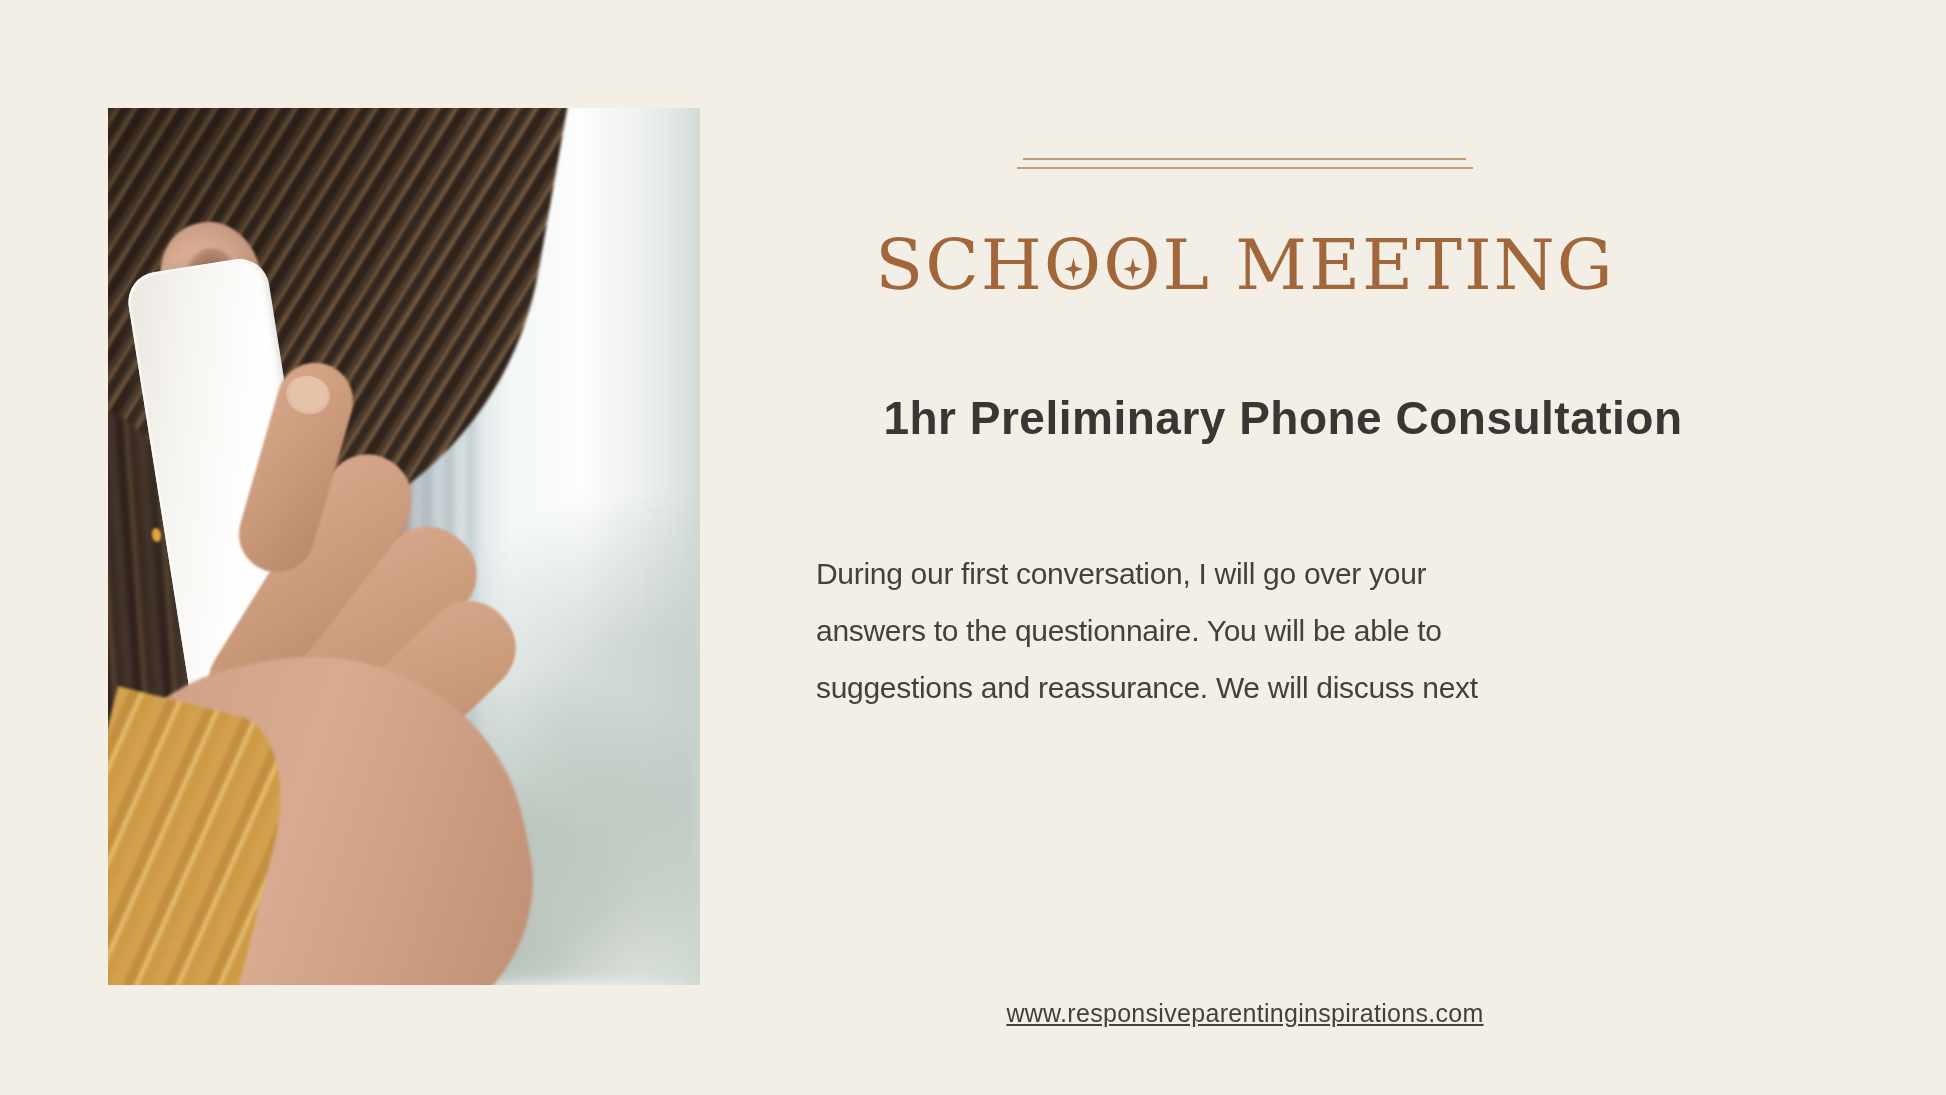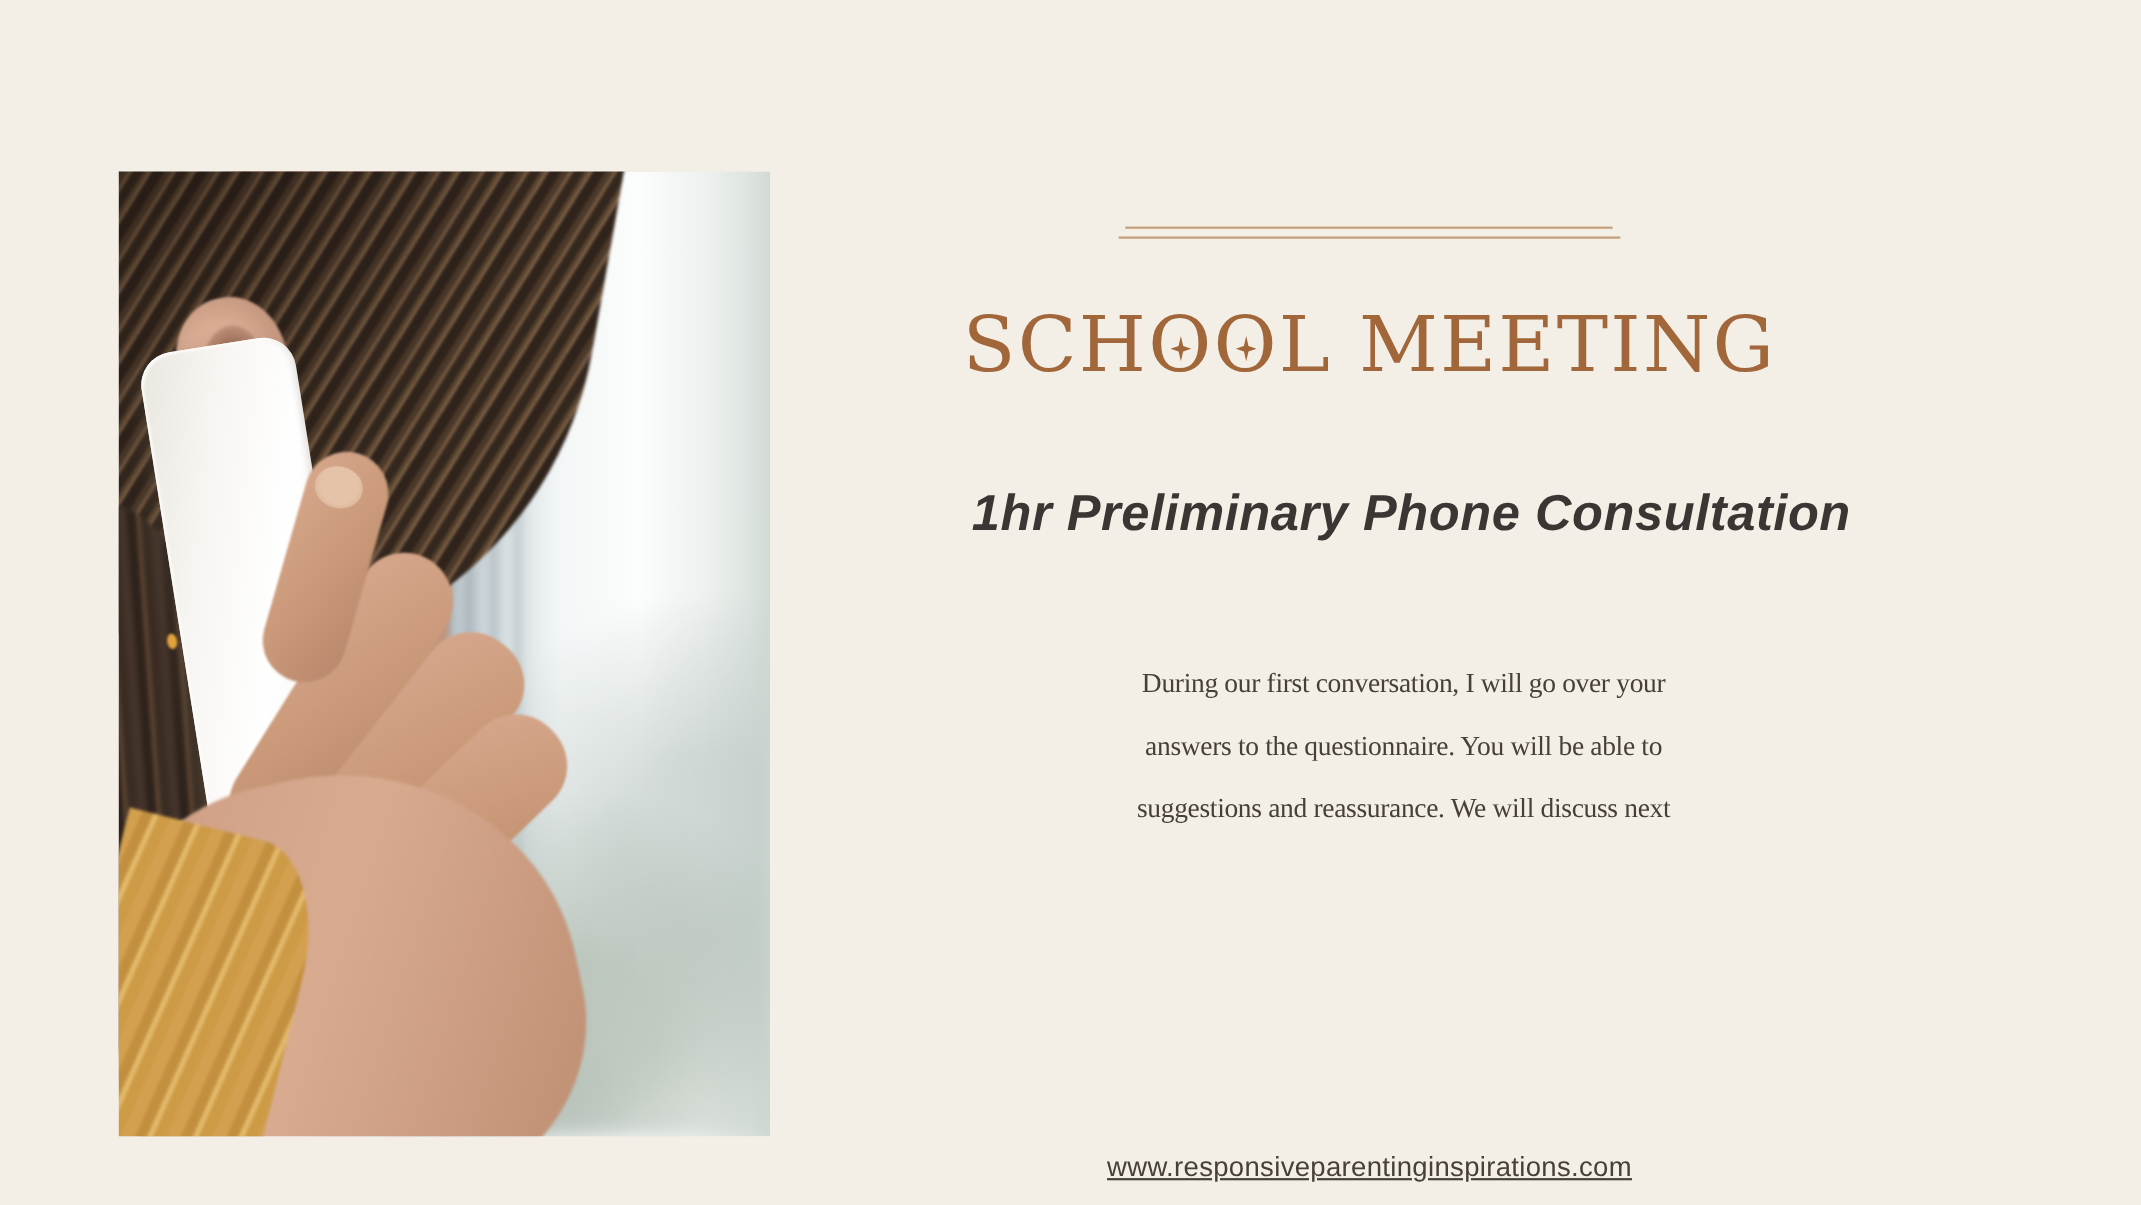"SCHOOL MEETING" .canvas { margin-top: 48px -> none }
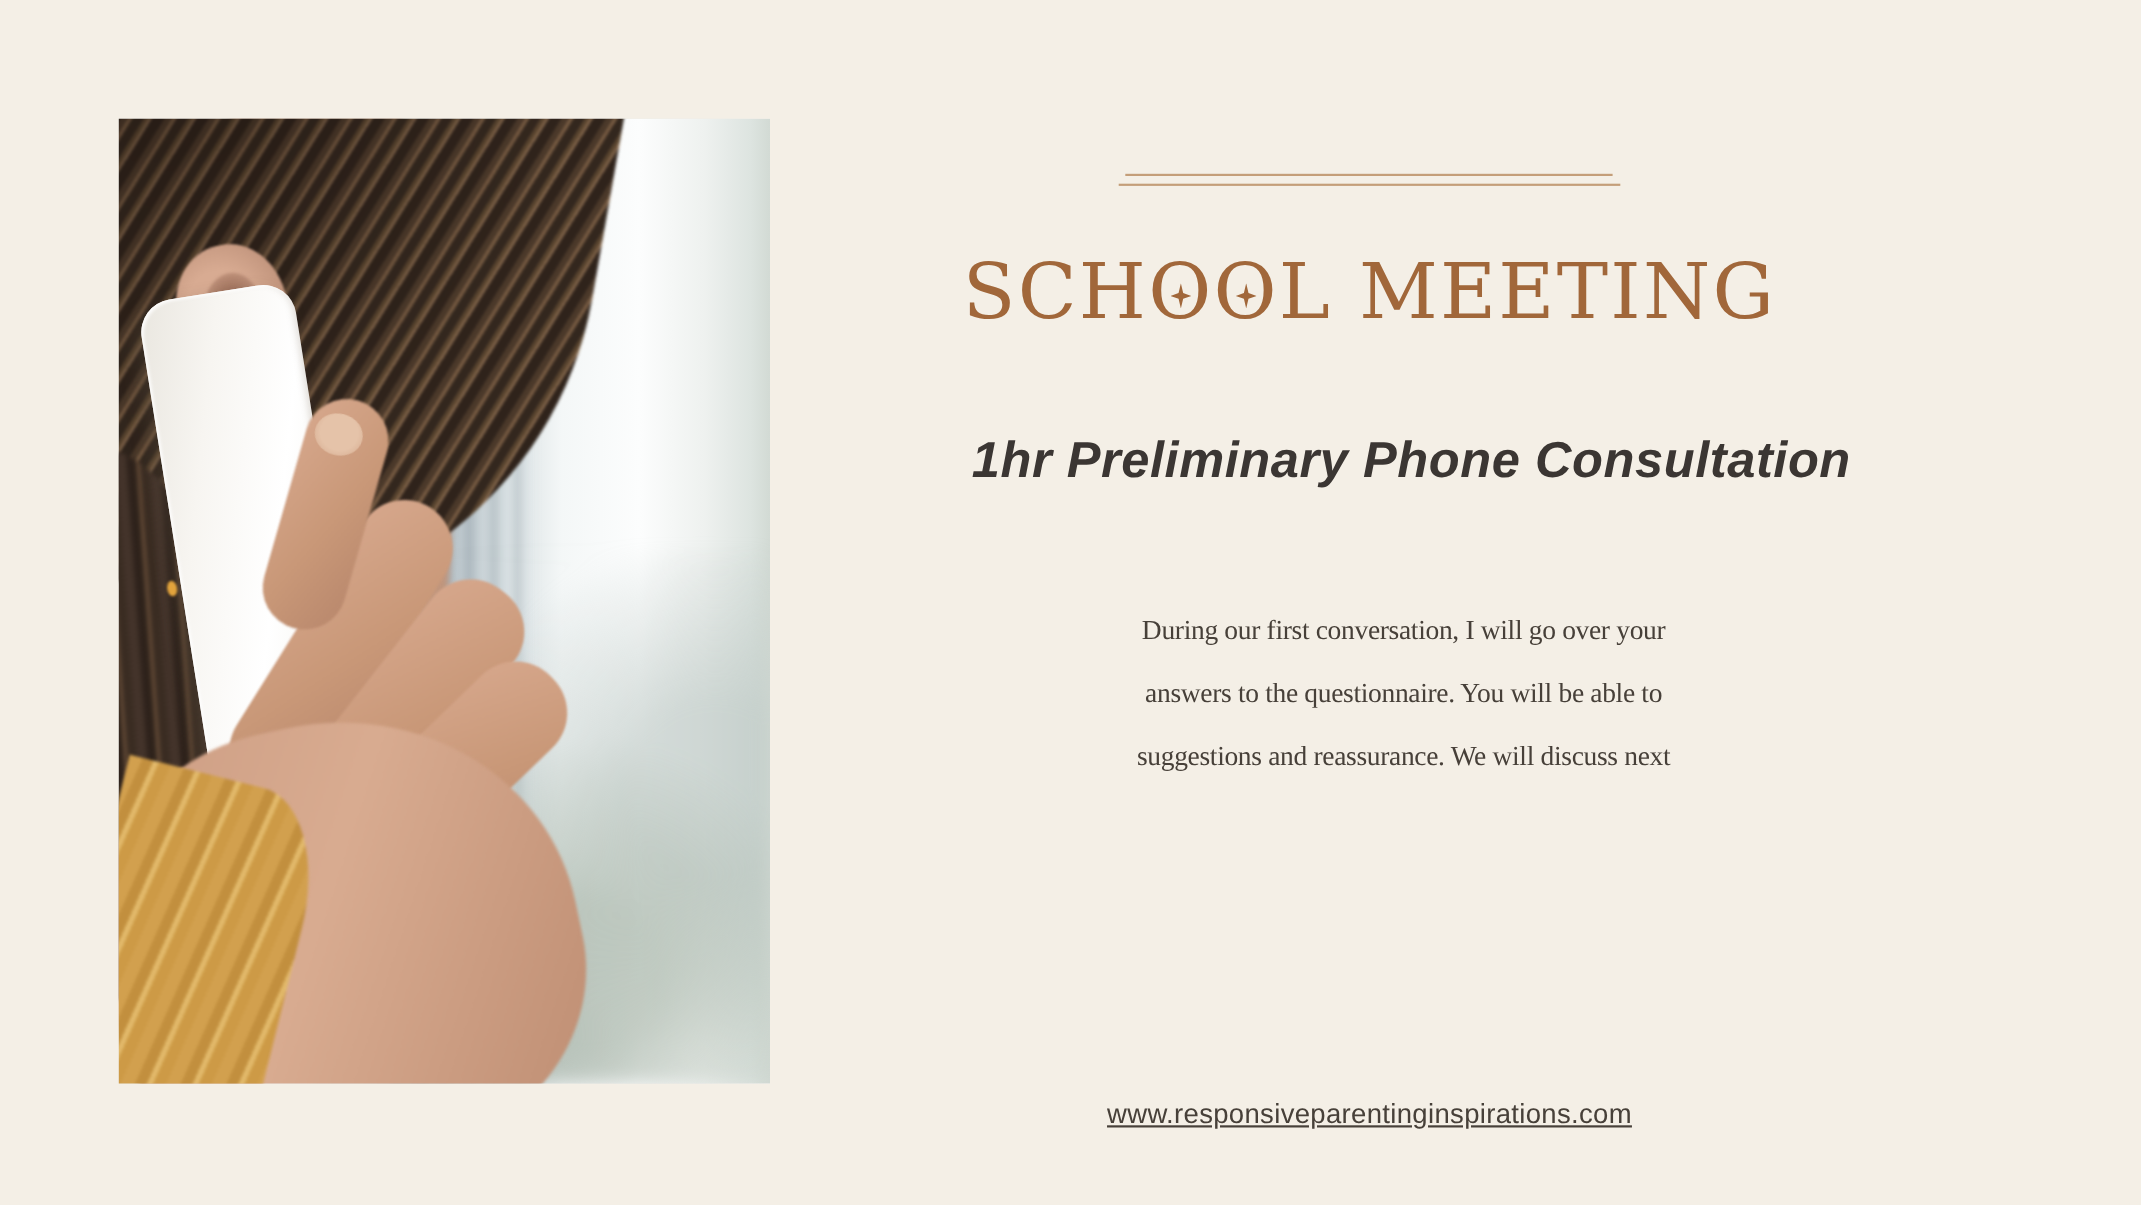"1hr Preliminary Phone Consultation" .subtitle { font-style: italic -> none }
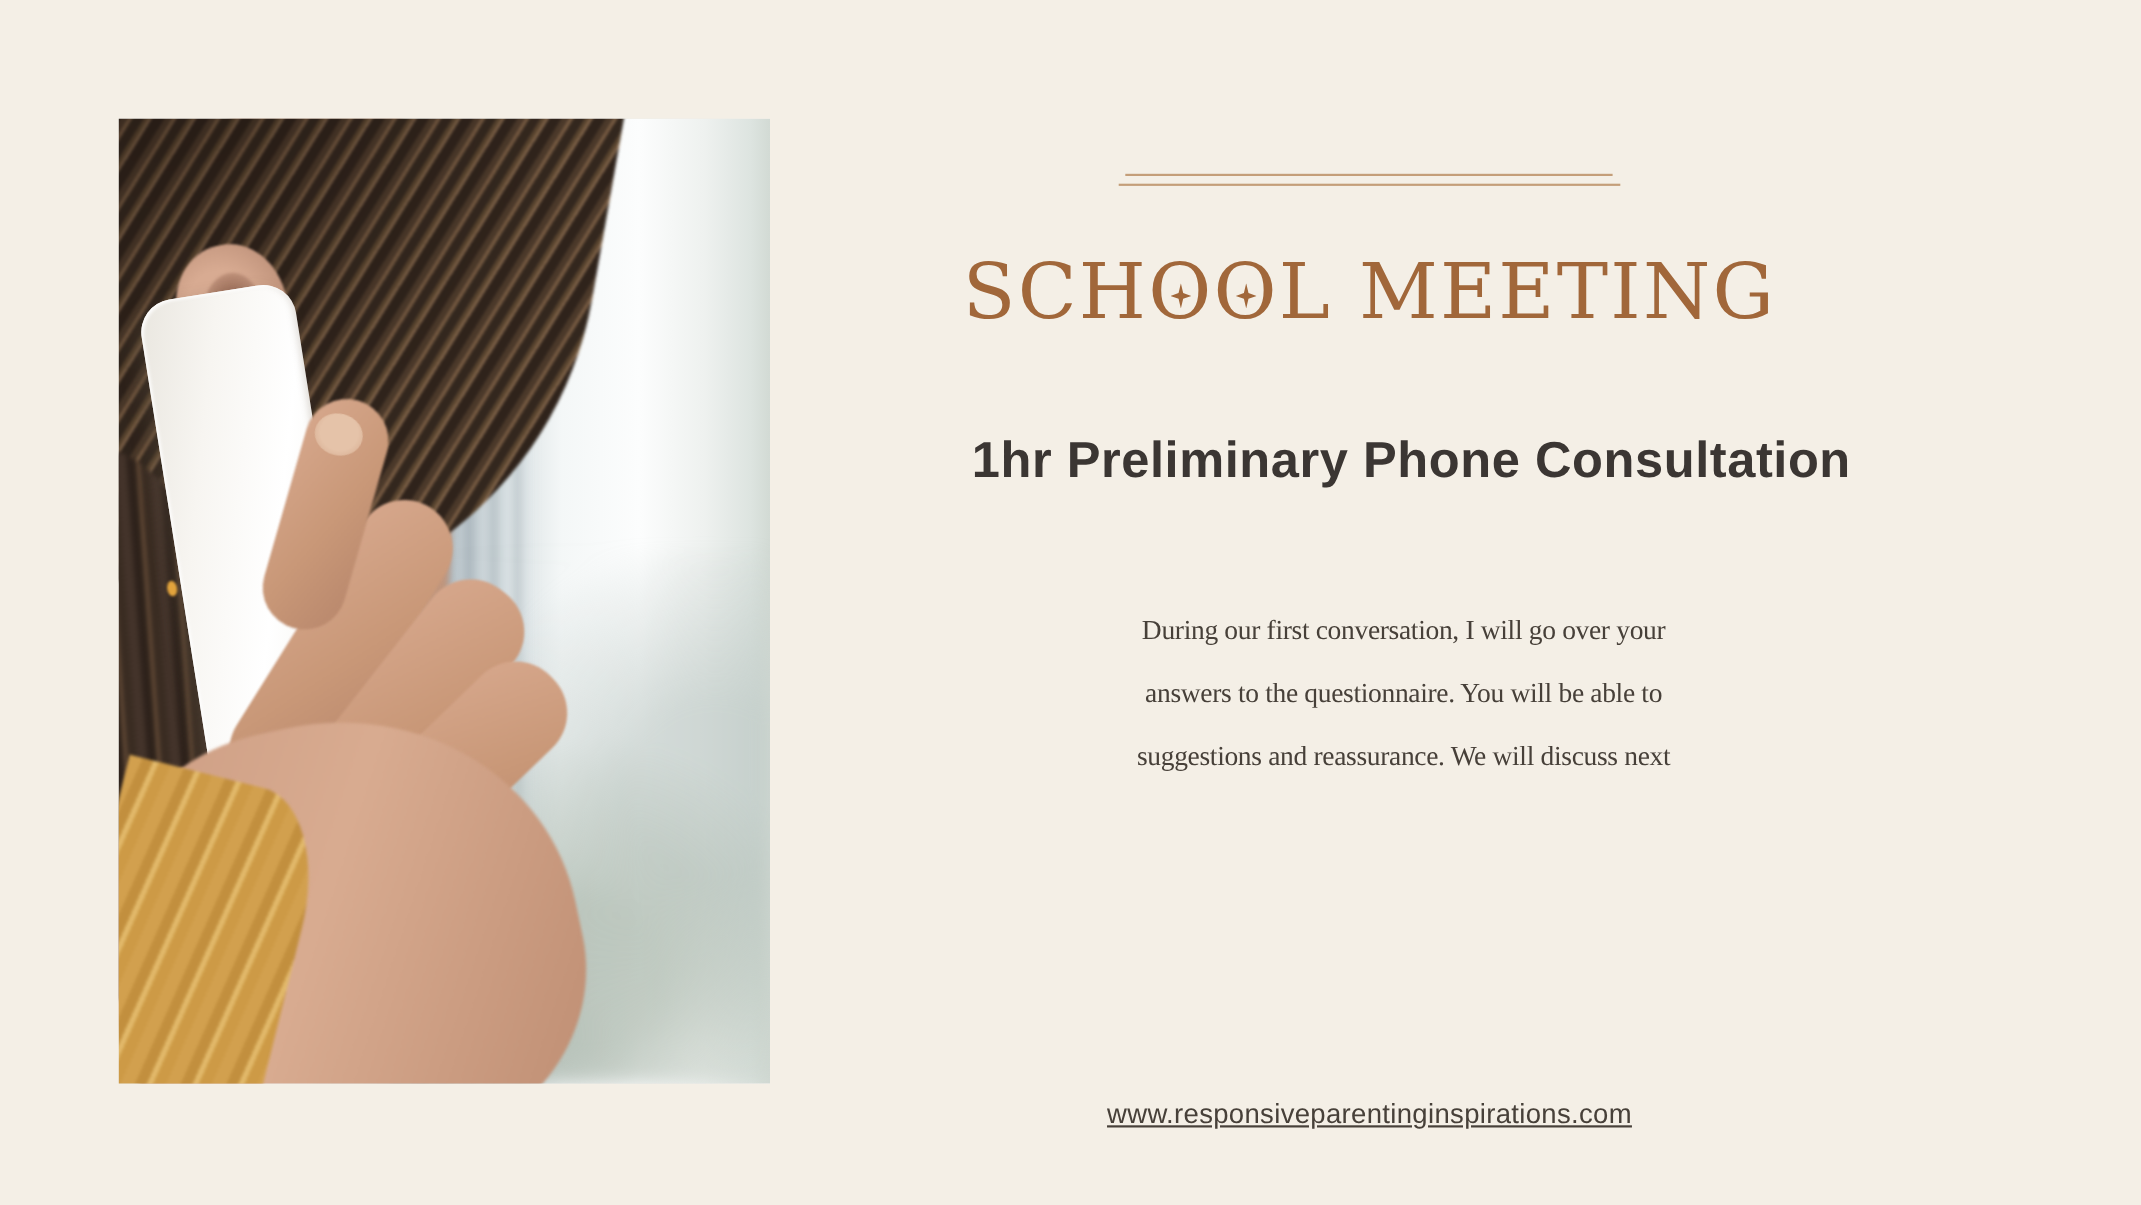"During our first conversation, I" .body-text { font-family: Liberation Serif, serif -> none; font-size: 25px -> 30px; text-align: center -> none }
